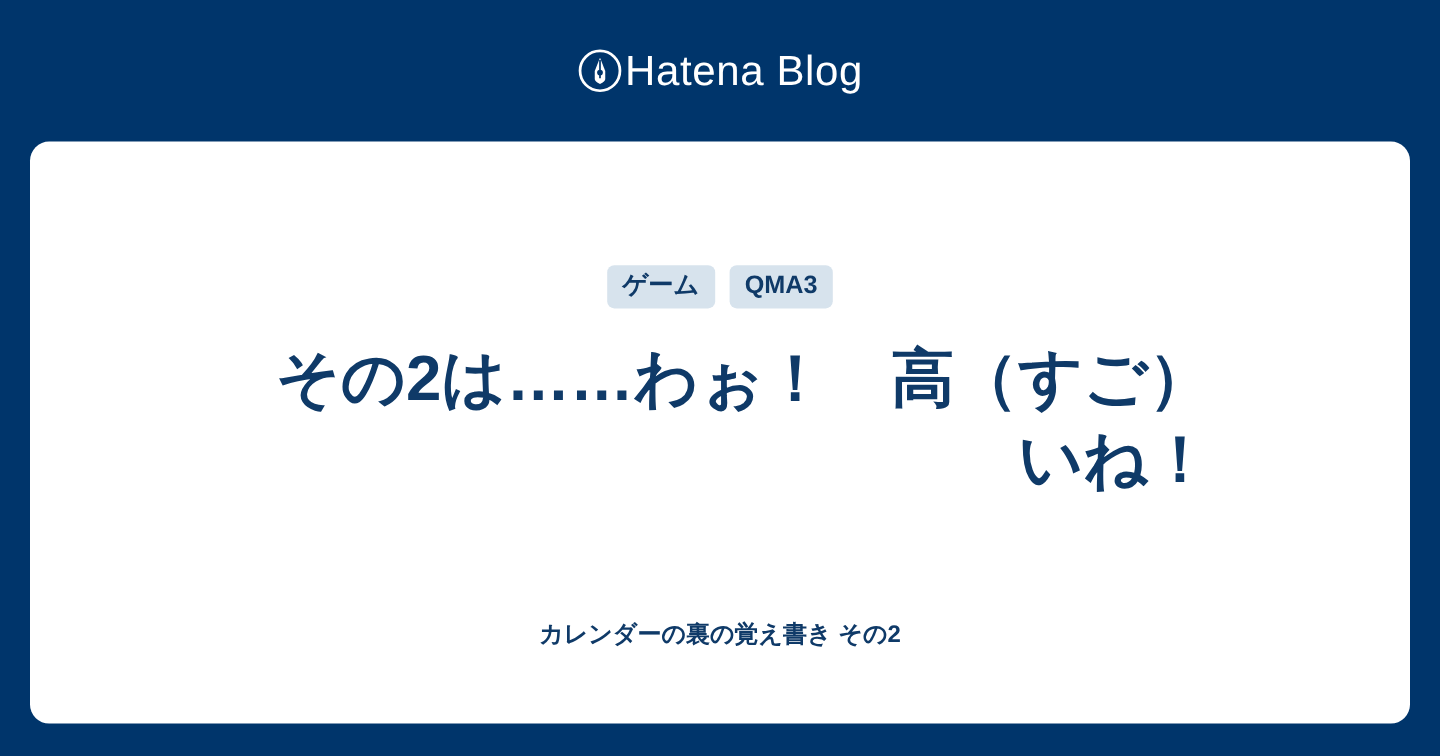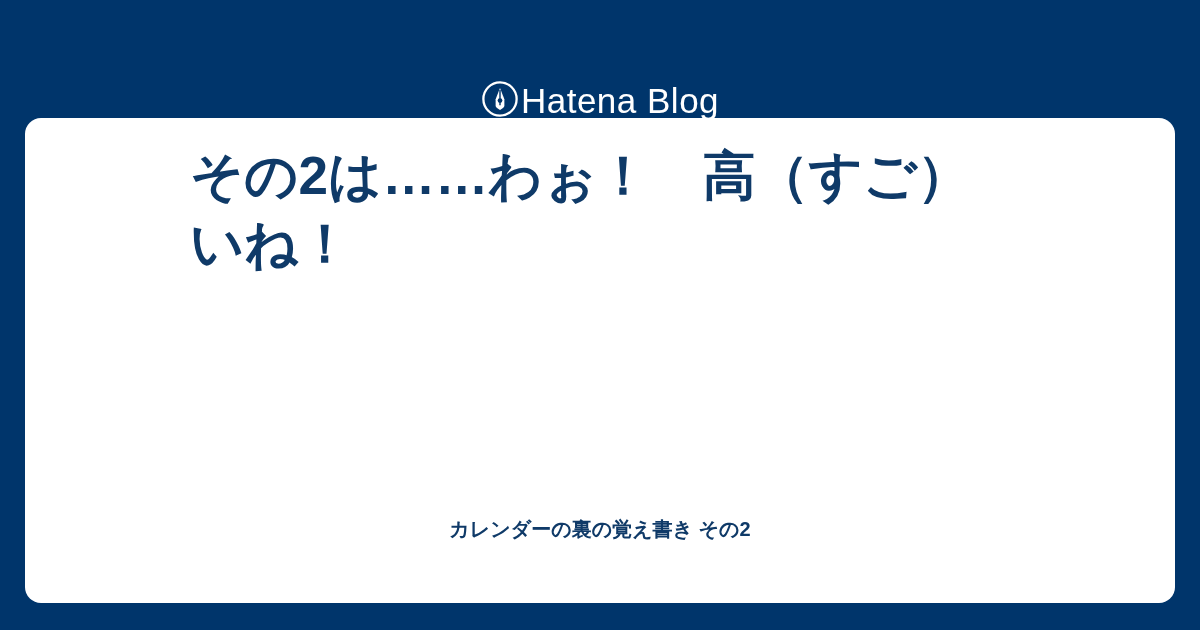"Hatena Blog" .brand-bar { align-items: flex-end -> center }
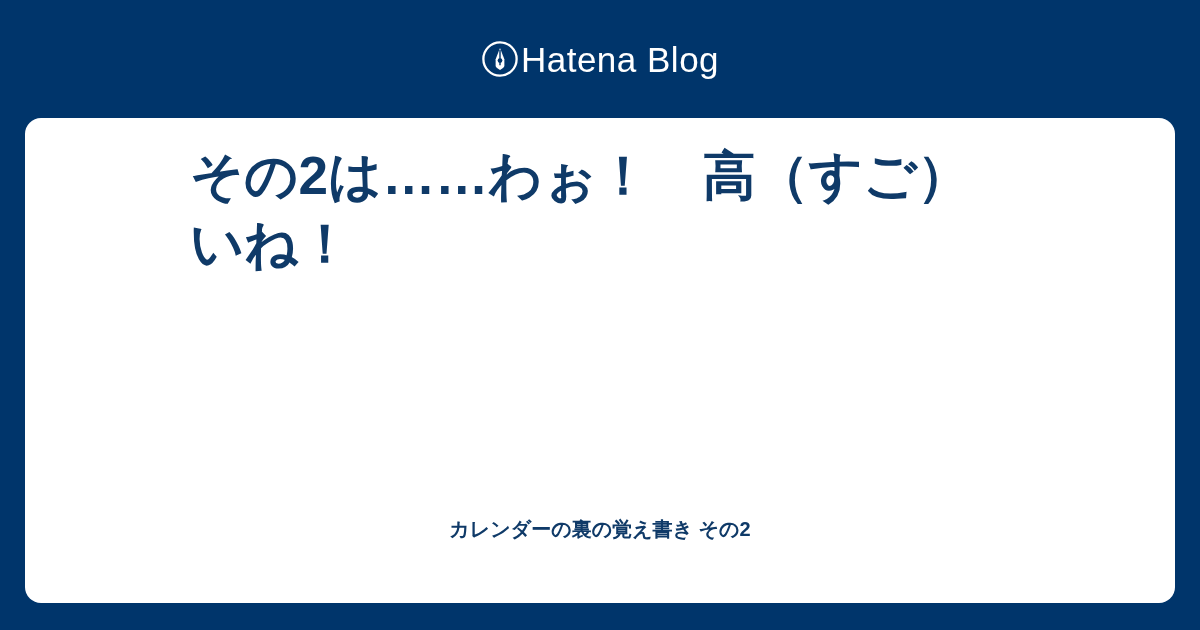"ゲーム" div.tag-row { html: none -> <div> <span>ゲーム</span> <span>QMA3</span> </div> }
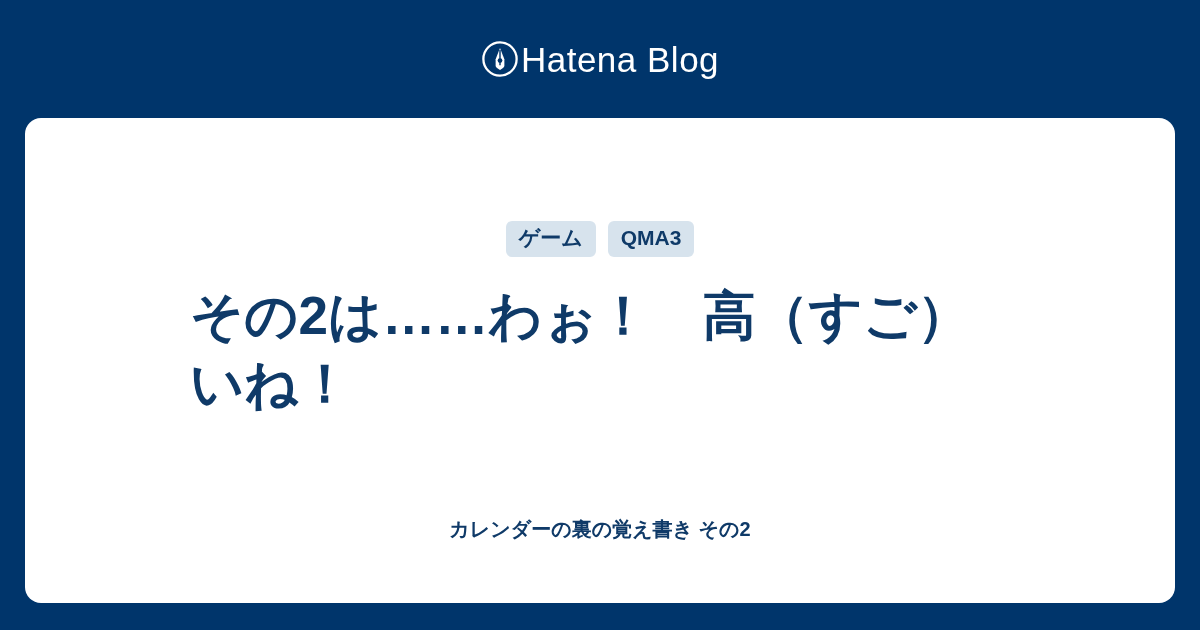"その2は……わぉ！ 高（すご）いね！" .entry-title { text-align: left -> right }
